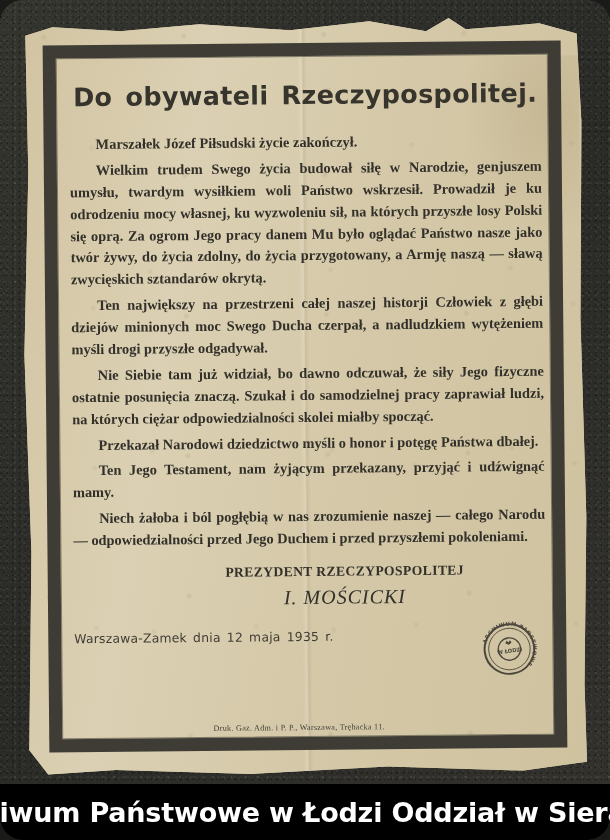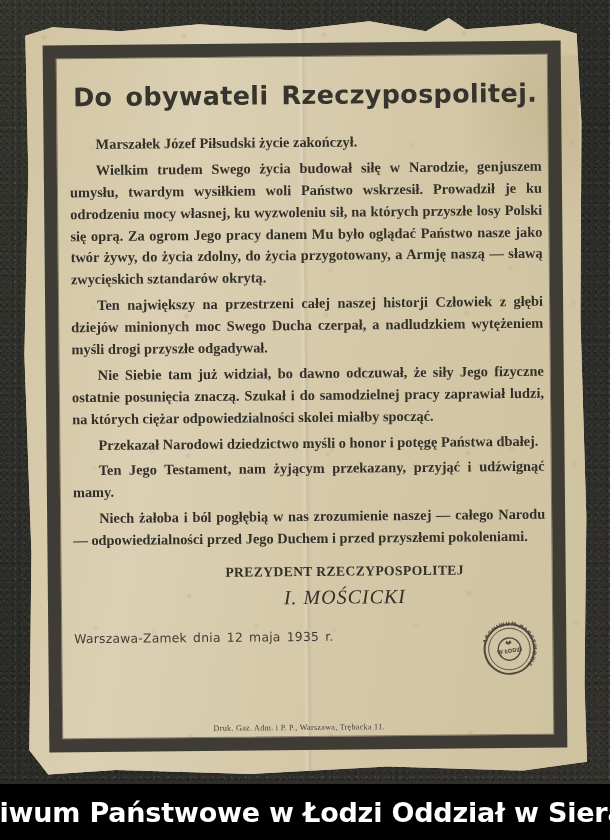"Do obywateli Rzeczypospolitej." #scene { border-radius: none -> 23px }
